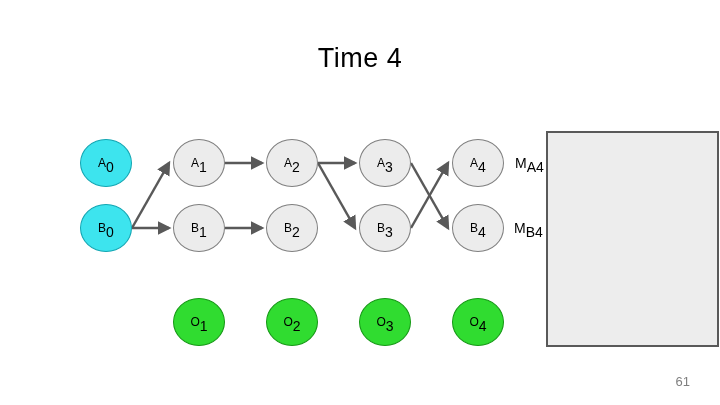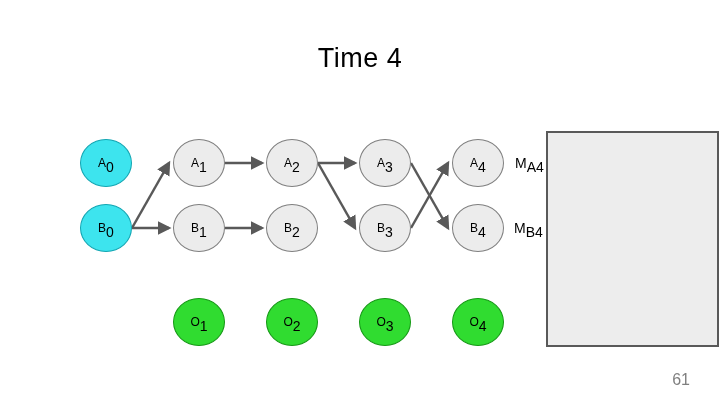"61" .page-number { font-size: 16px -> 13px }
